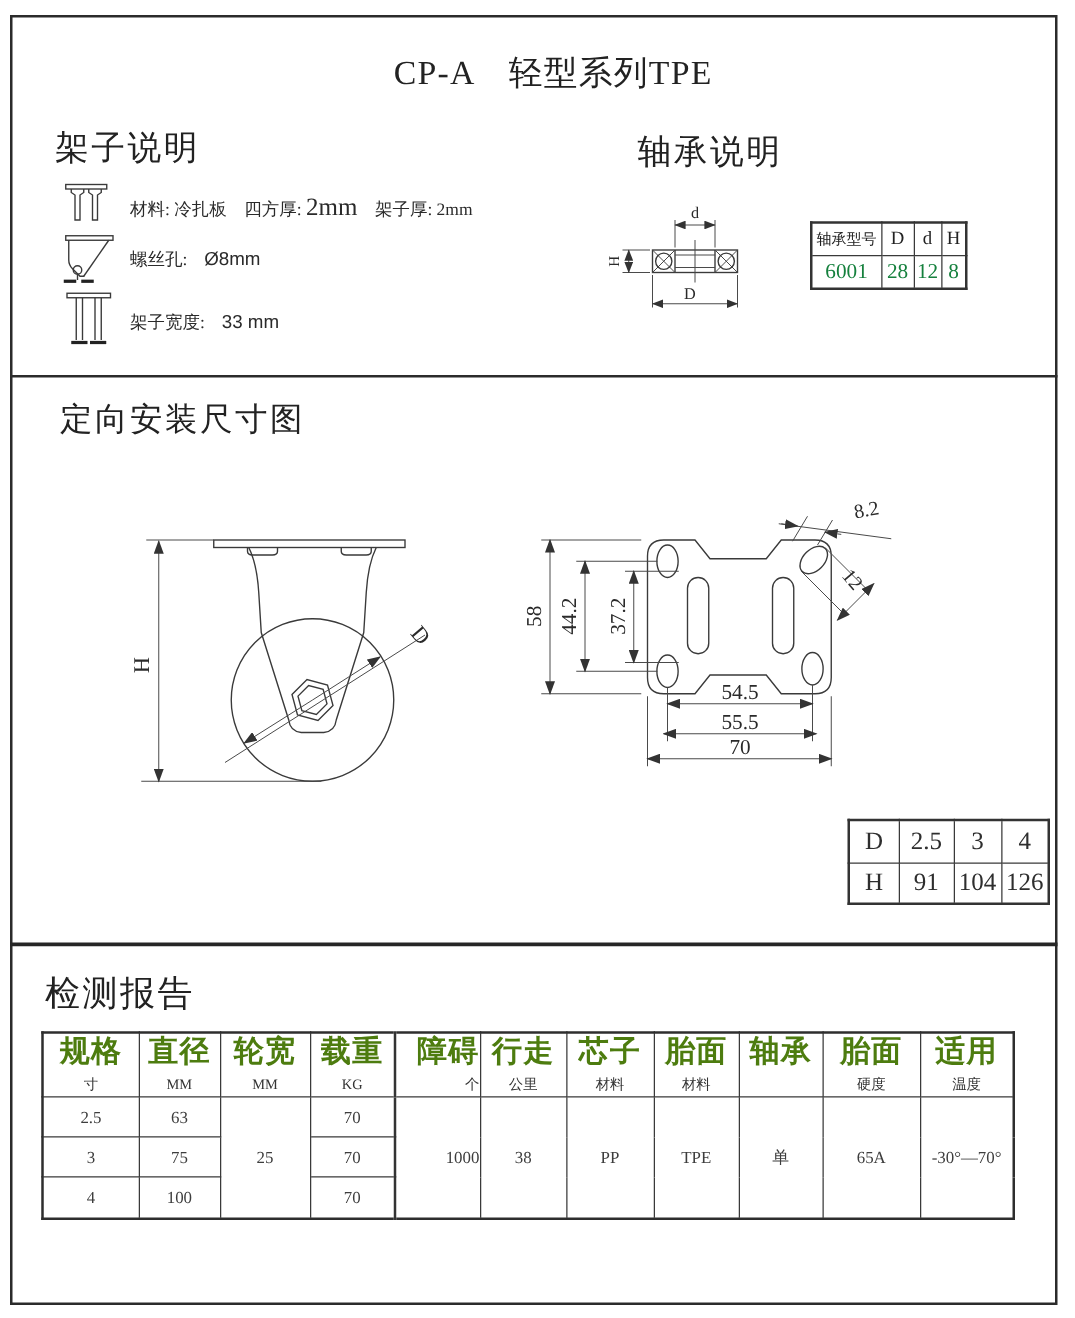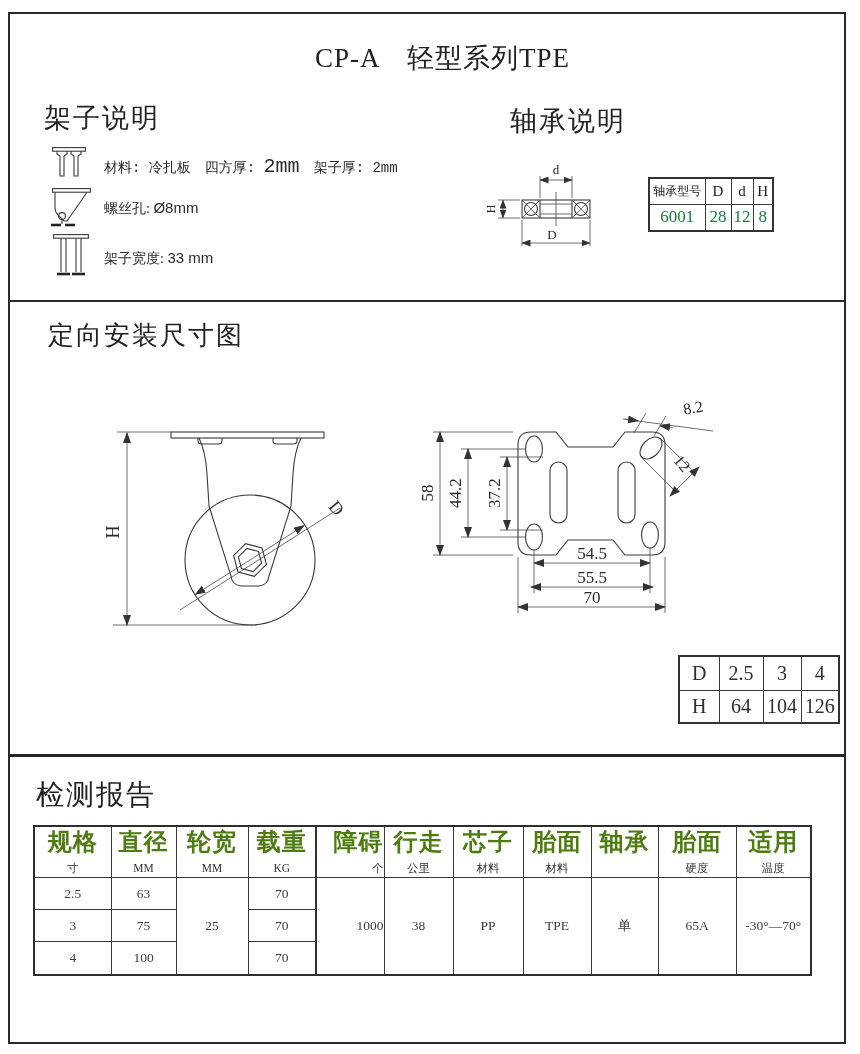"材料: 冷扎板 四方厚: 2mm 架子厚:" div.abs { font-family: Liberation Mono, monospace -> none }
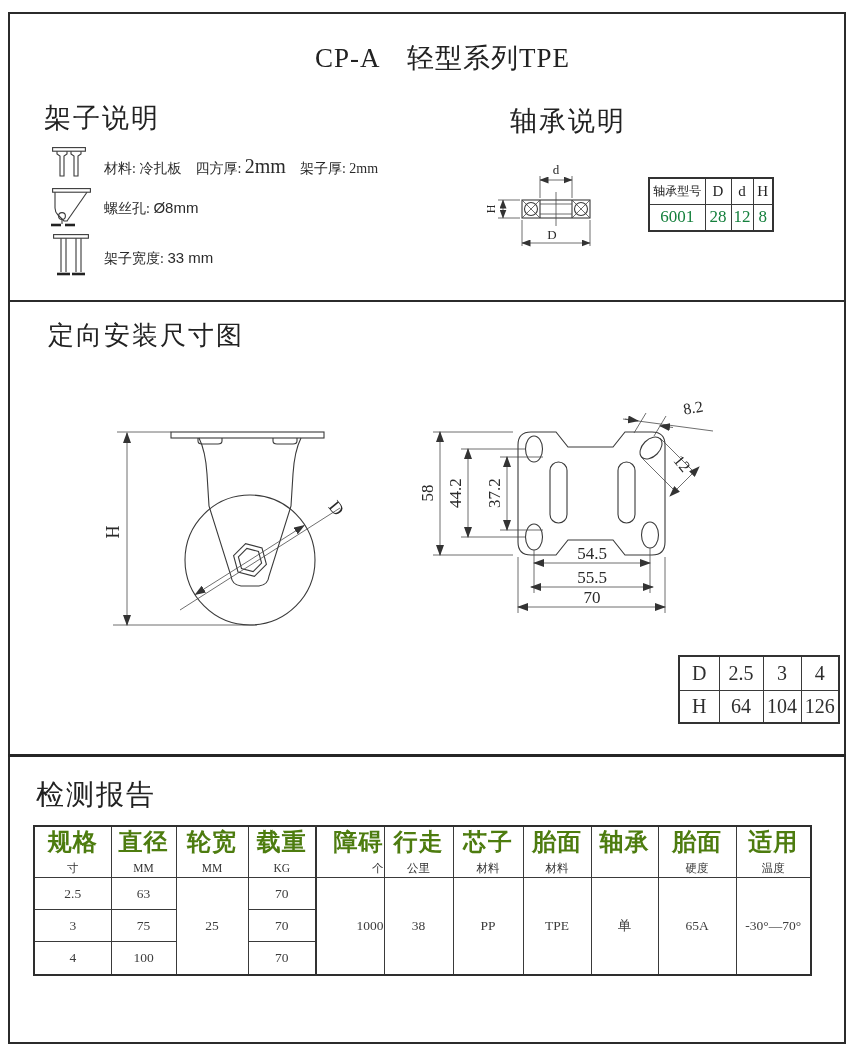"Ø8mm" .spec-val-sans { margin-left: none -> 10px }
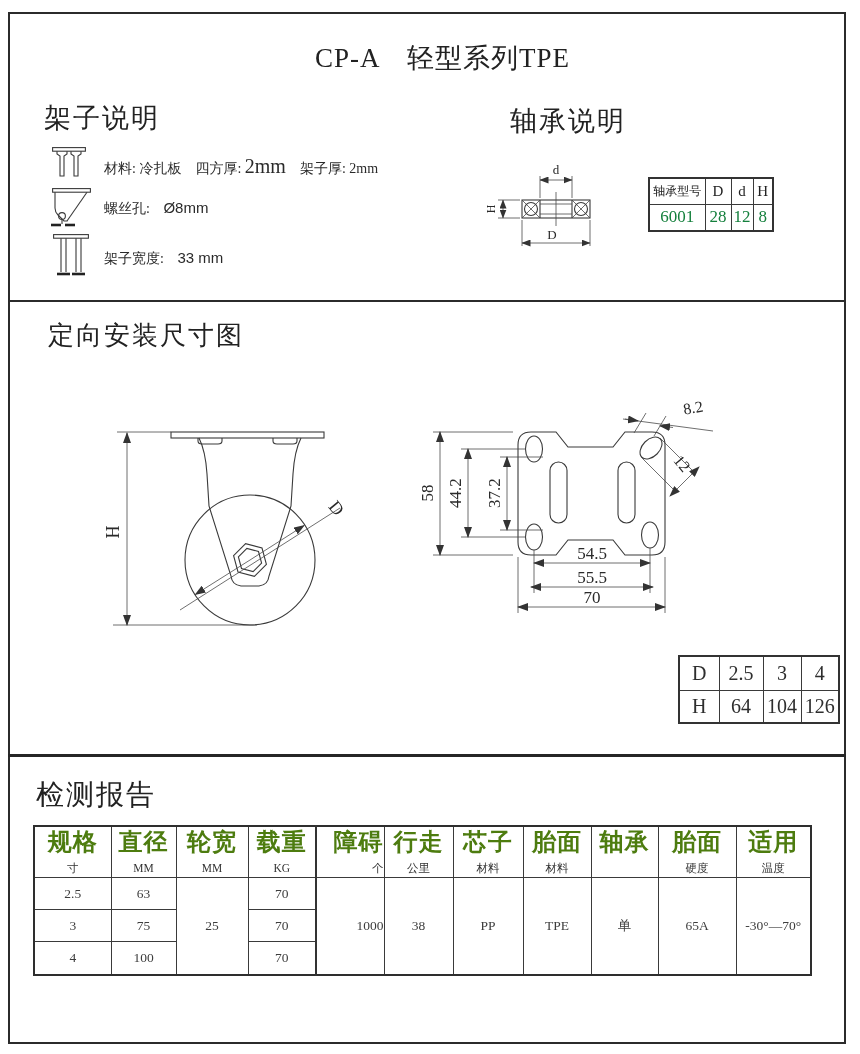"64" td { text: 64 -> 91 }
